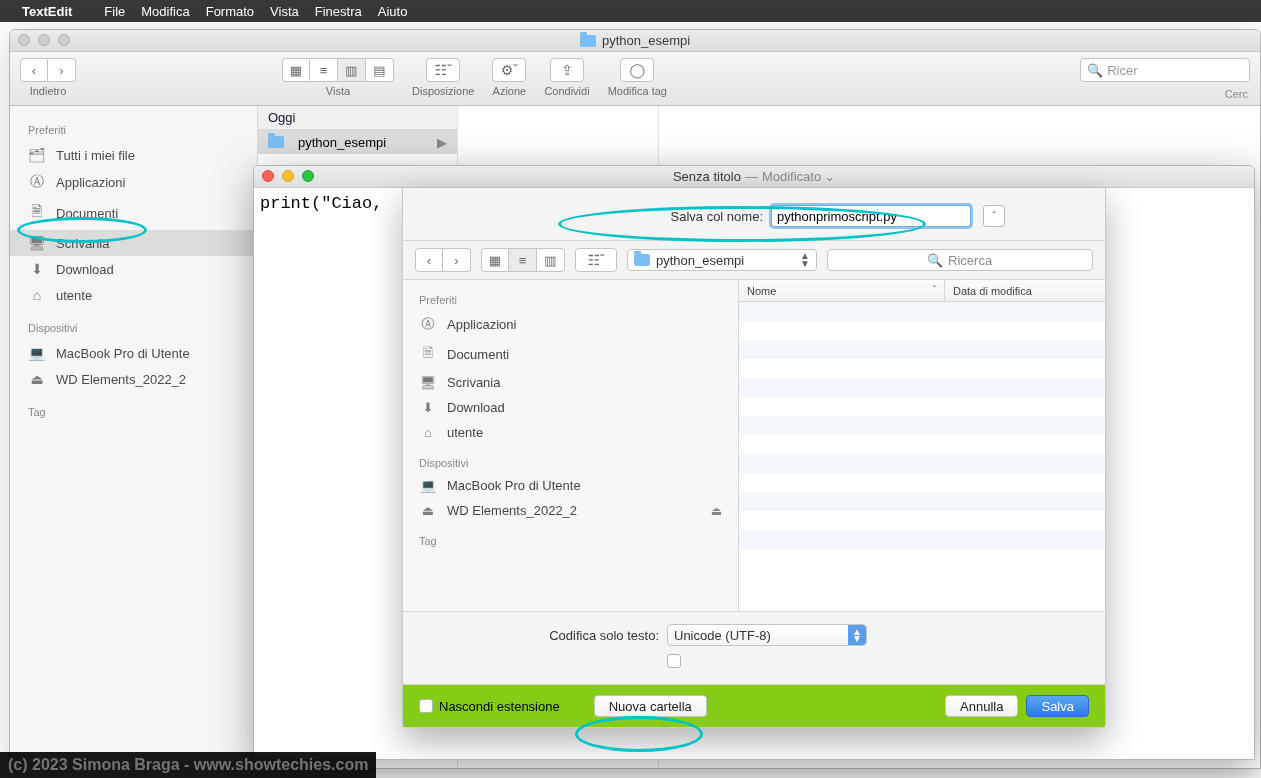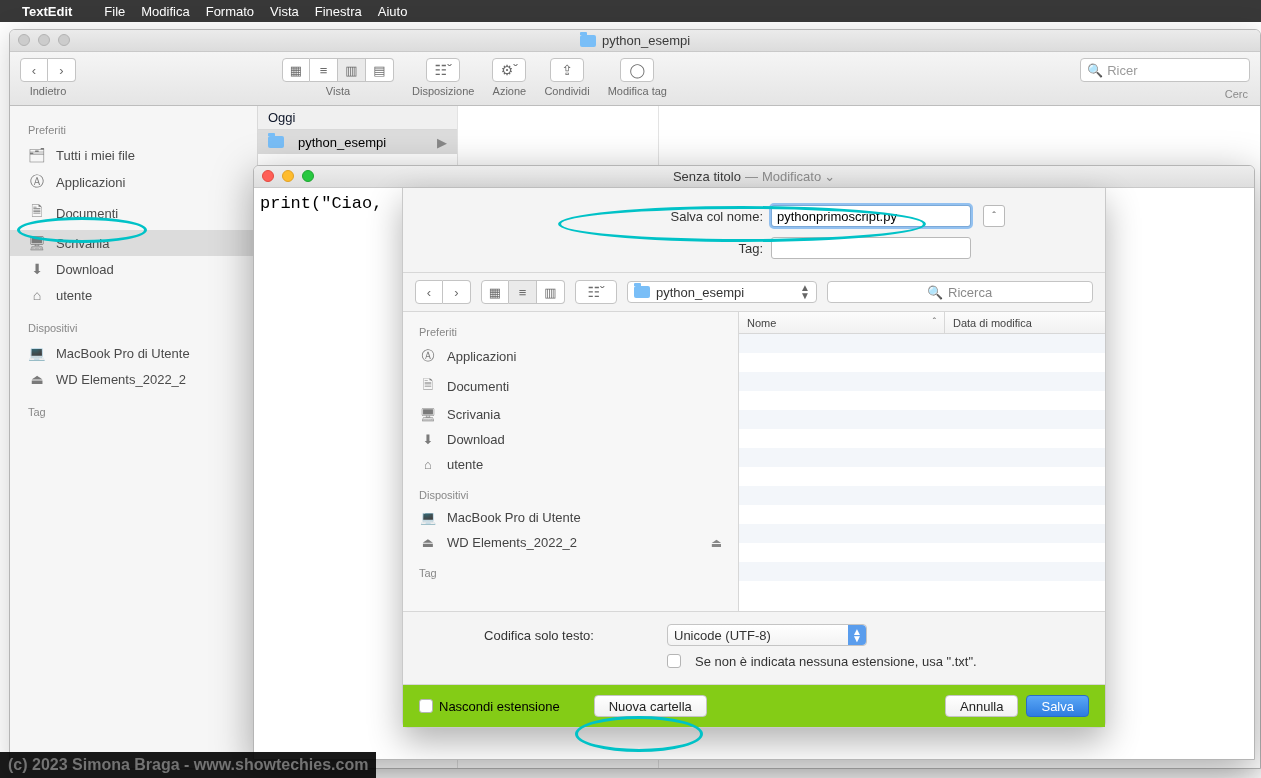"Tag:" div.formrow { html: <div> <label>Tag:</label> <input> <div></div> </div> -> none }
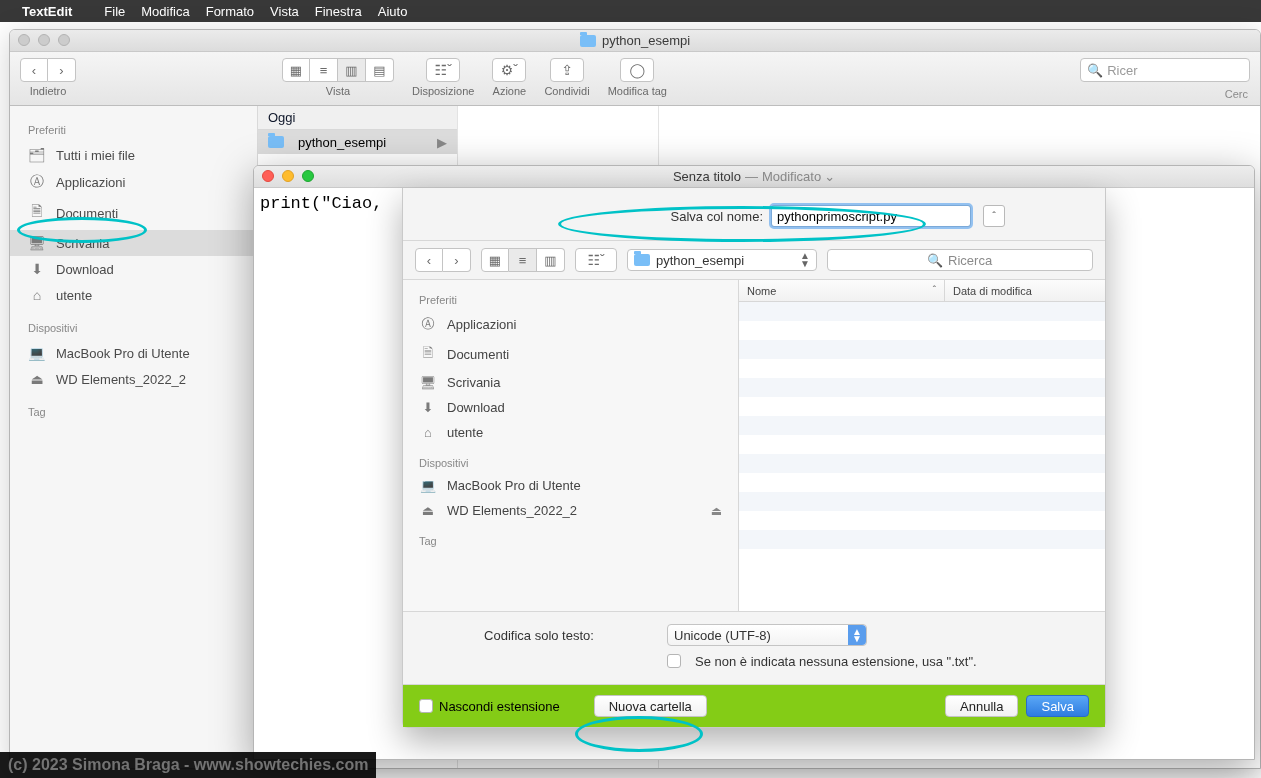"Codifica solo testo:" .optrow label.r { text-align: center -> right }
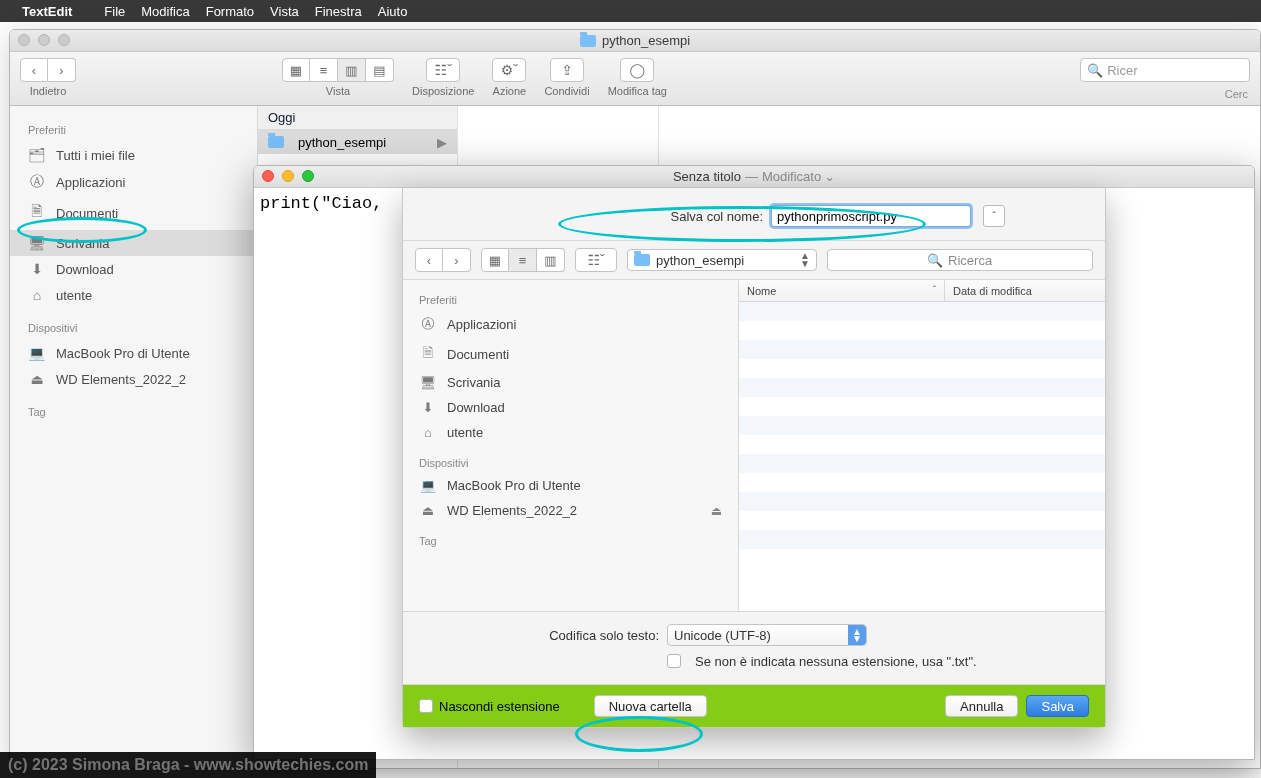"Se non è indicata nessuna" span { html: <span>Se non è indicata nessuna estensione, usa ".txt".</span> -> none }
